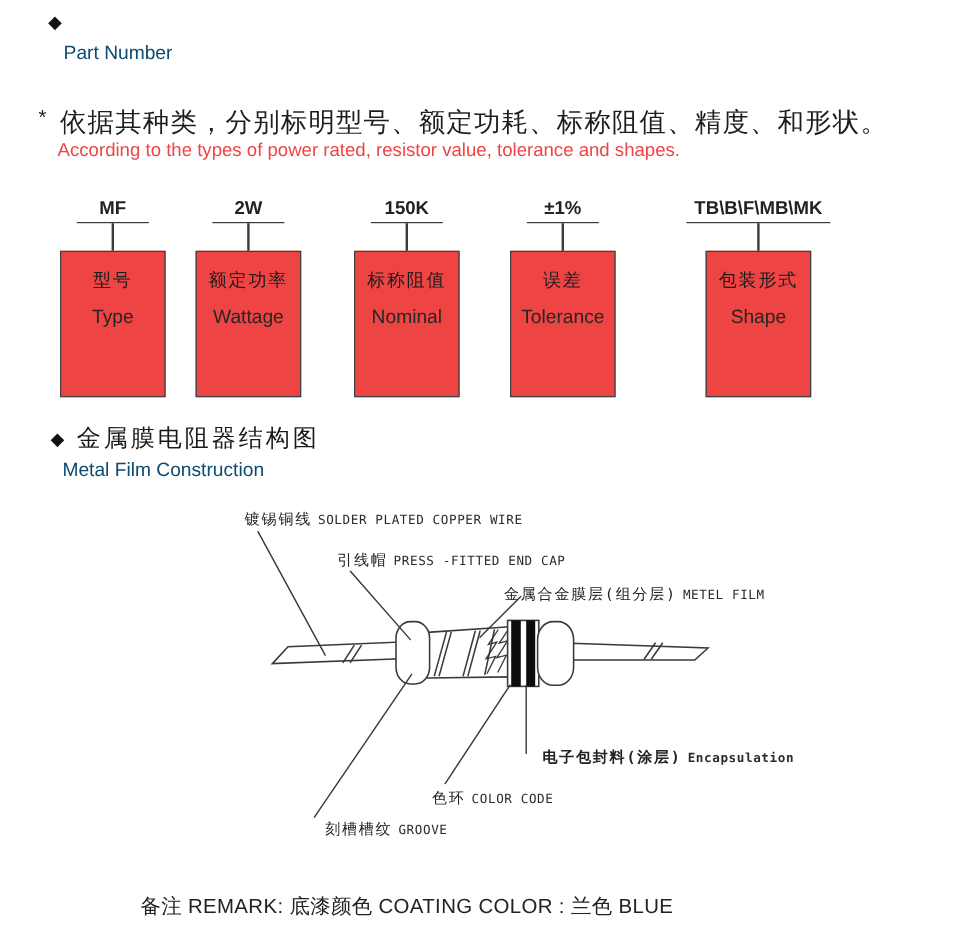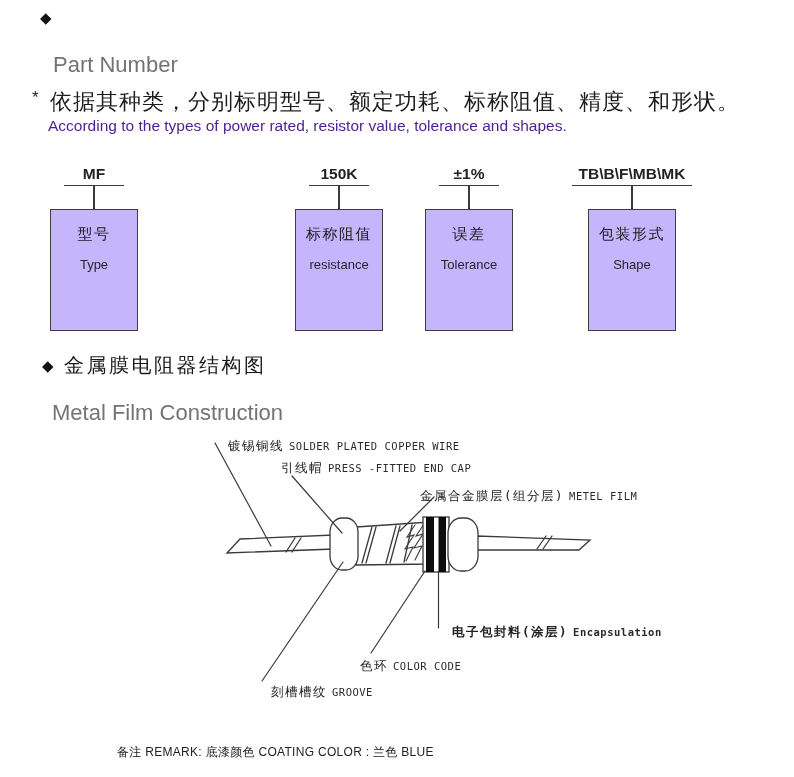"Part Number" .h-en { color: #737373 -> #0c4a6e; font-size: 22px -> 16px; margin-top: 16px -> none }
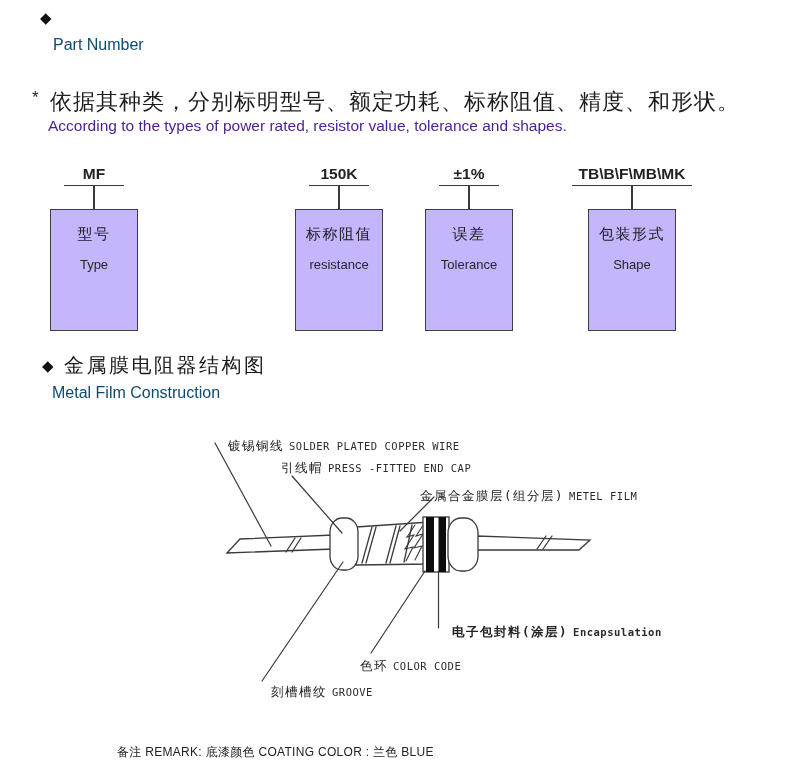"According to the types of" .note-en { color: #4c1d95 -> #ef4444 }
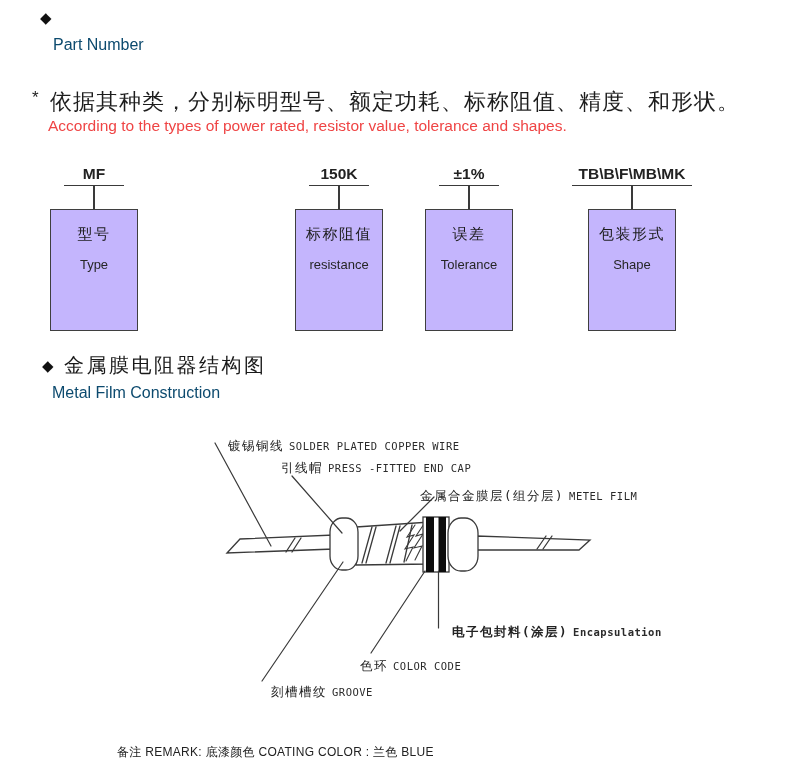"2W" div.pn-col { html: none -> <div> <span>2W</span> <div></div> <div> <span>额定功率</span> <span>Wattage</span> <span></span> </div> </div> }
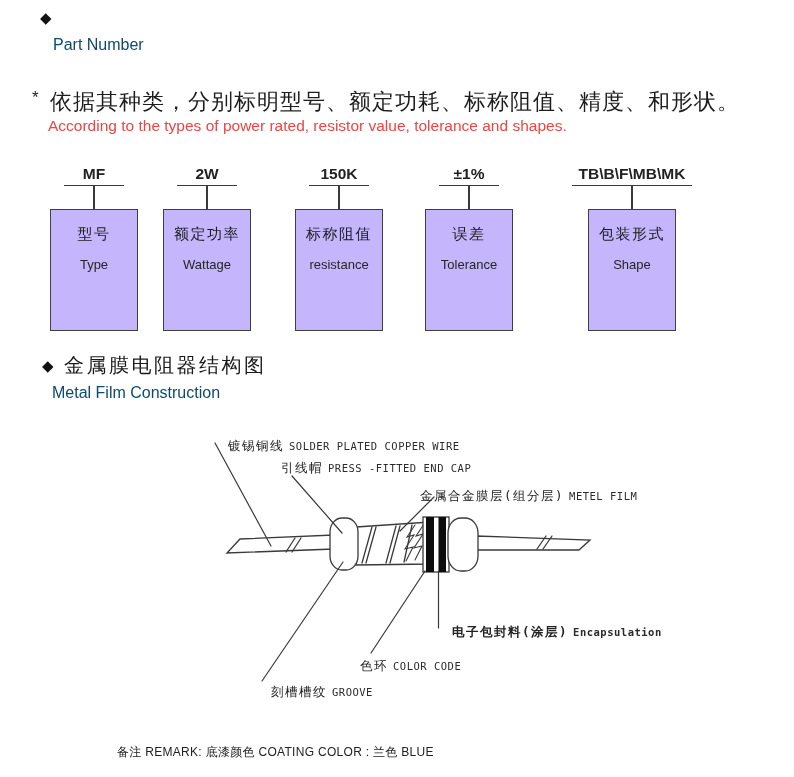"型号" .pn-box { background: #c4b5fd -> #ef4444 }
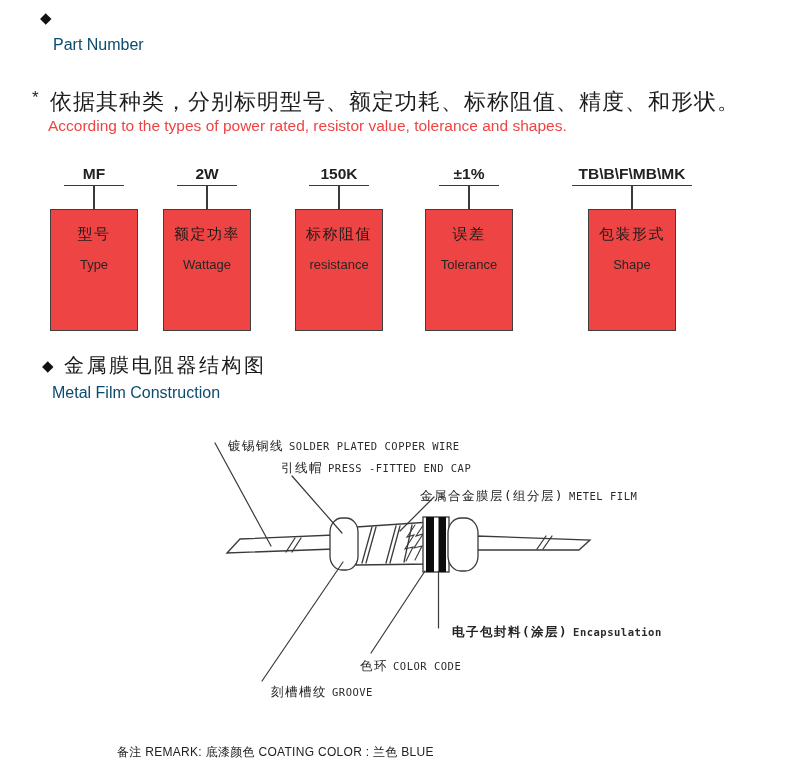"Type" .pn-box .en { font-size: 13px -> 16px }
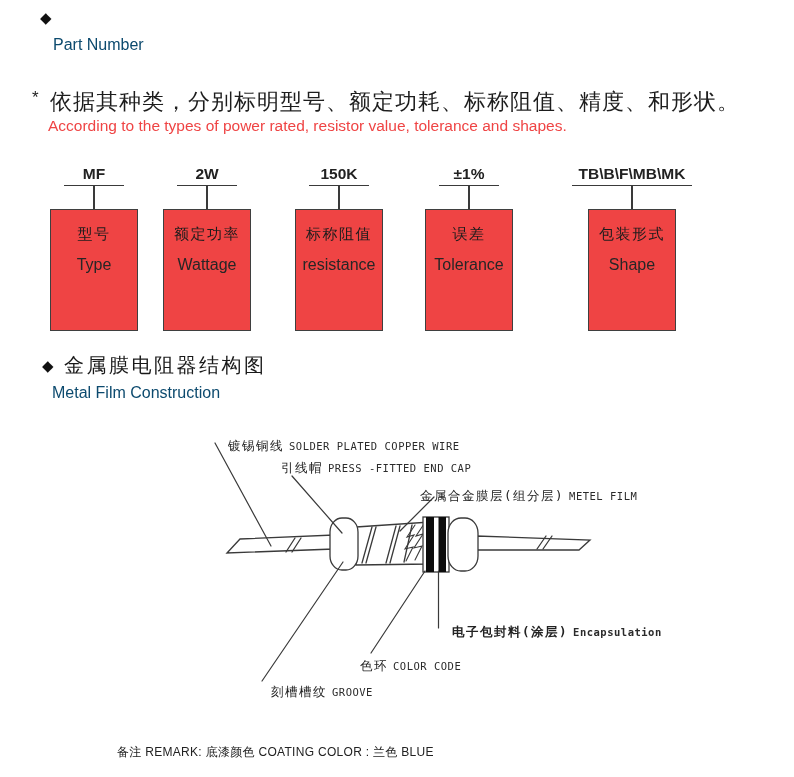"Nominal" span.en { html: none -> <span>Nominal</span> }
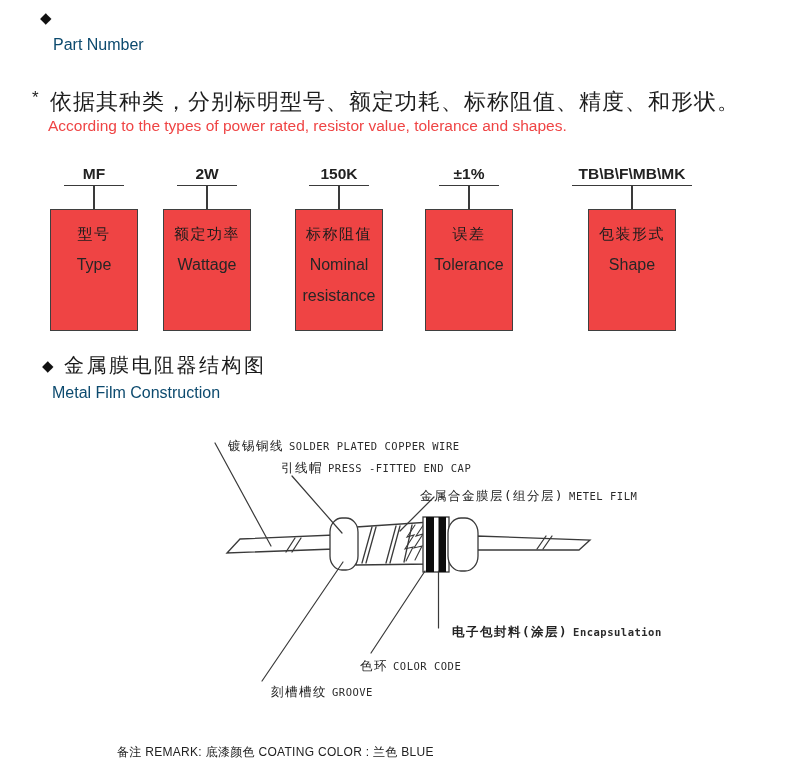"resistance" span.en { html: <span>resistance</span> -> none }
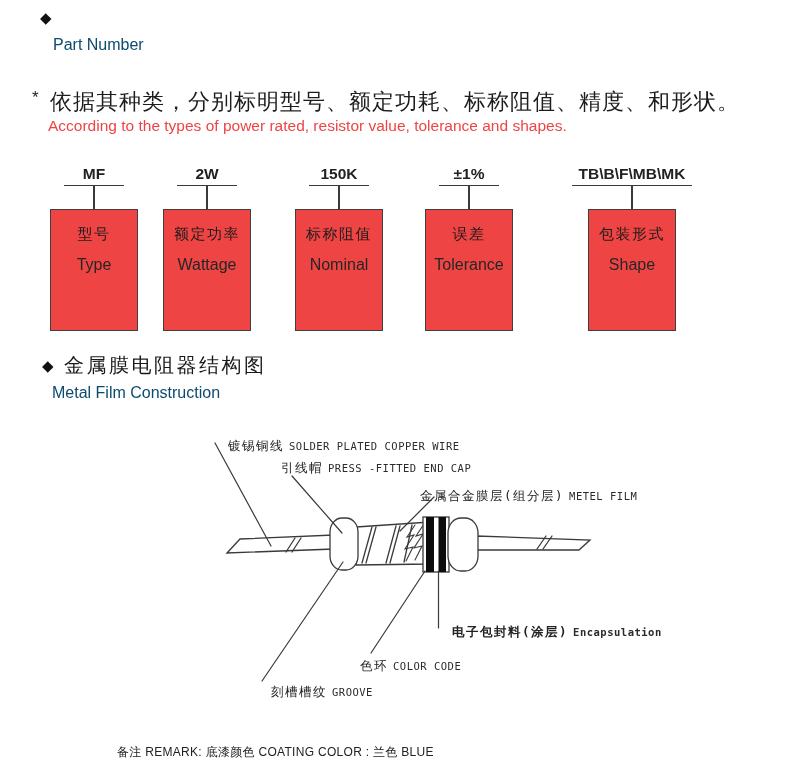"镀锡铜线 SOLDER PLATED COPPER WIRE" div.dlabel { margin-left: 24px -> none; top: 436px -> 424px }
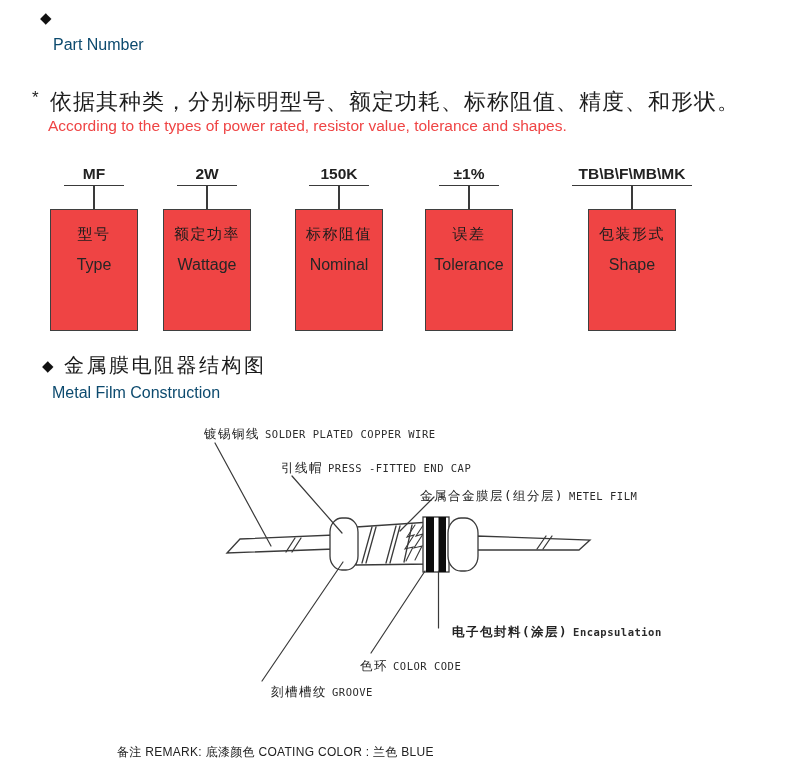"备注 REMARK: 底漆颜色 COATING COLOR" .remark { font-size: 12px -> 17px }
